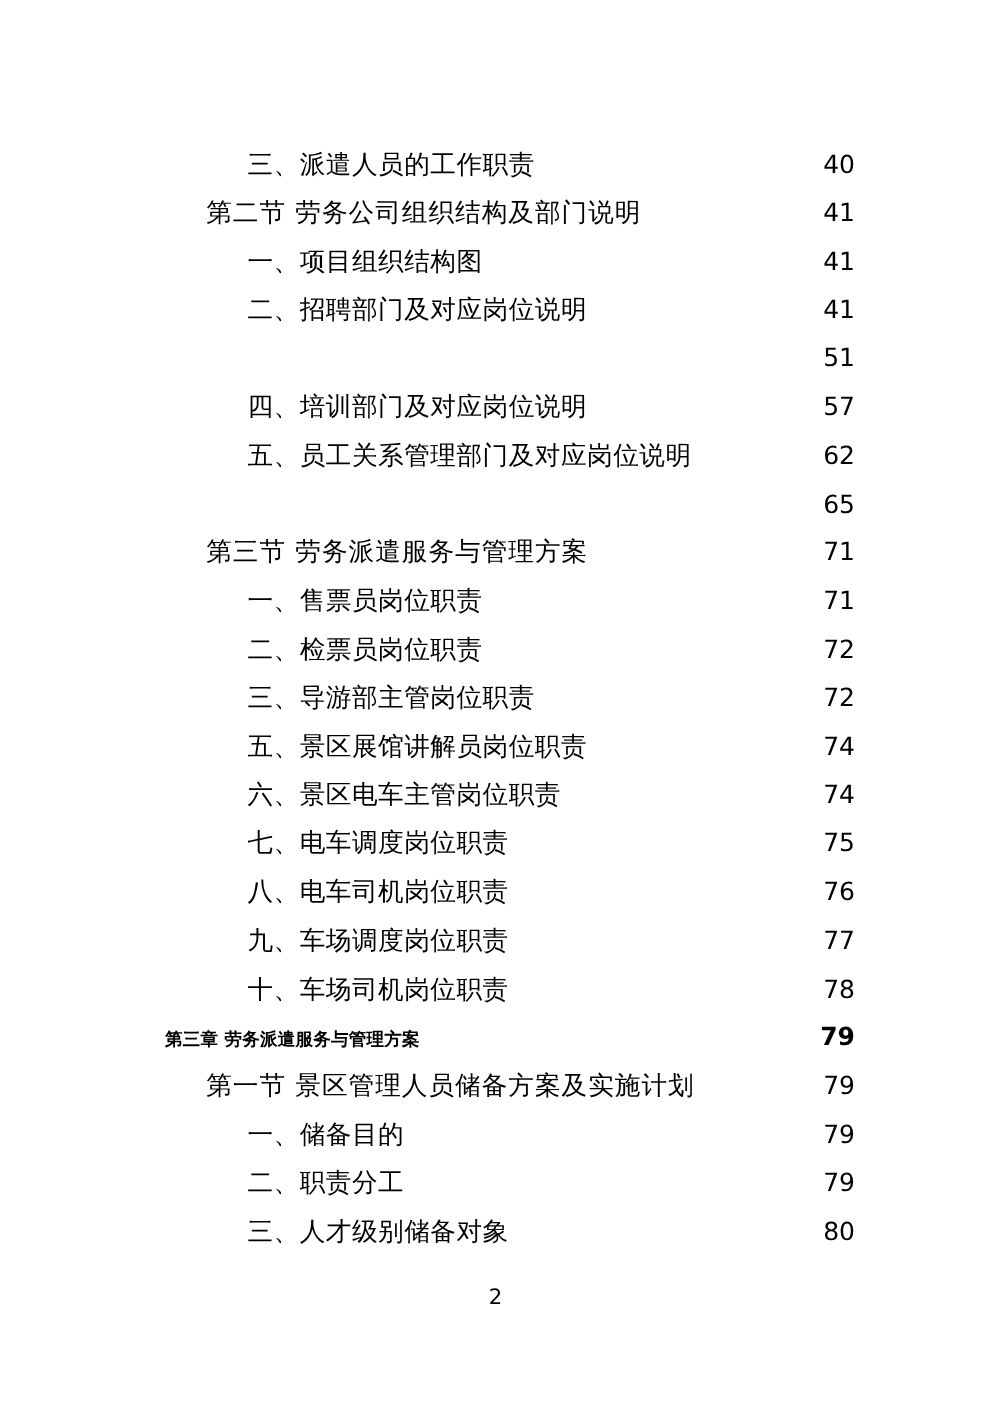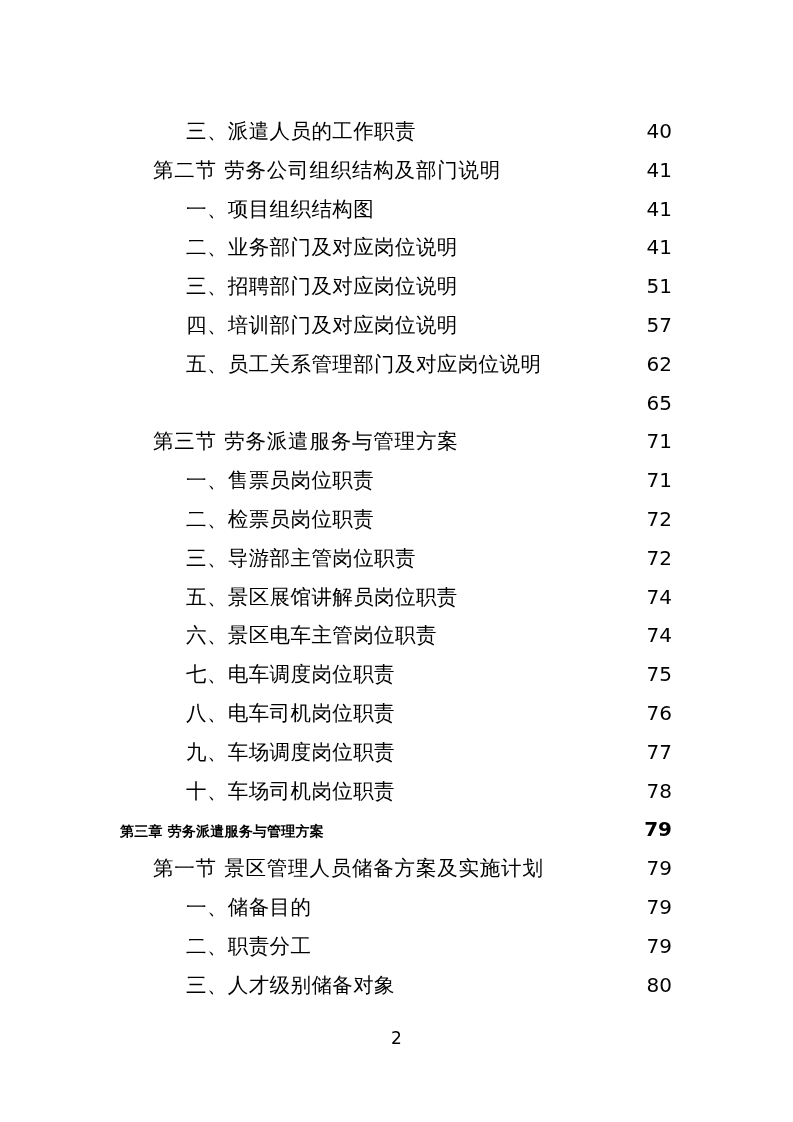"三、派遣人员的工作职责" .toc { left: 120px -> 132px }
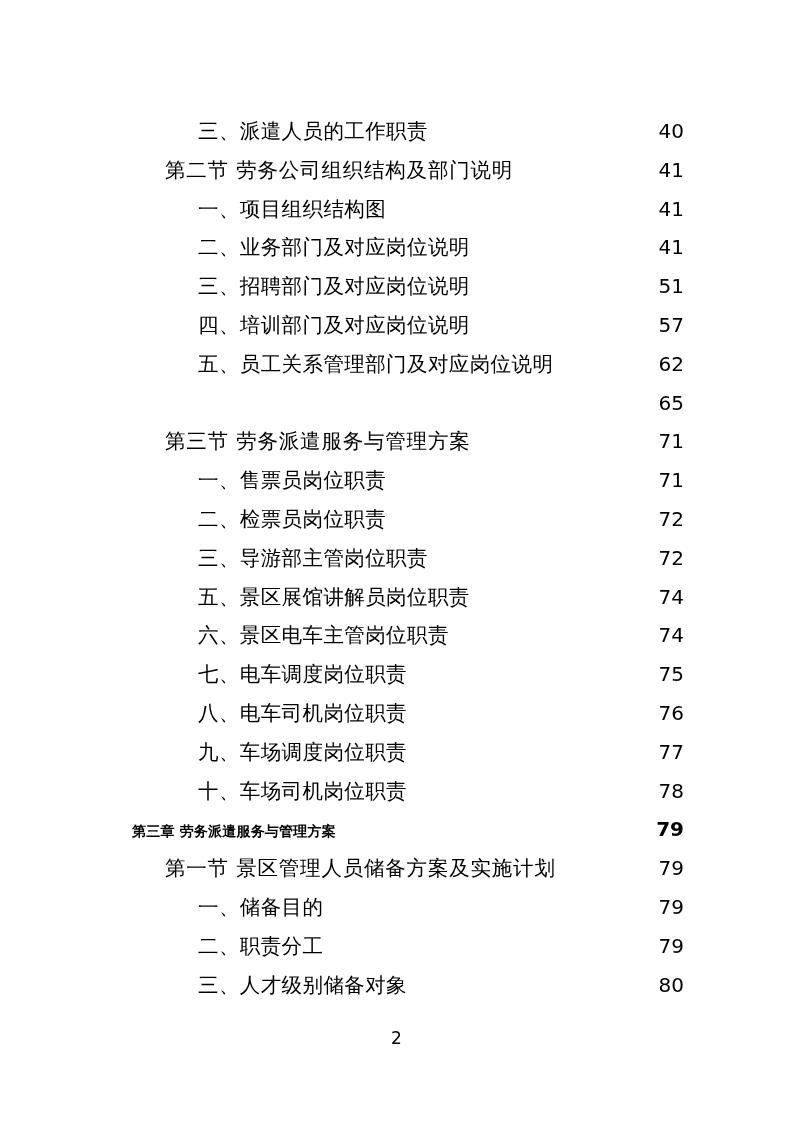"二、业务部门及对应岗位说明" span.label { text: 业务 -> 招聘 }
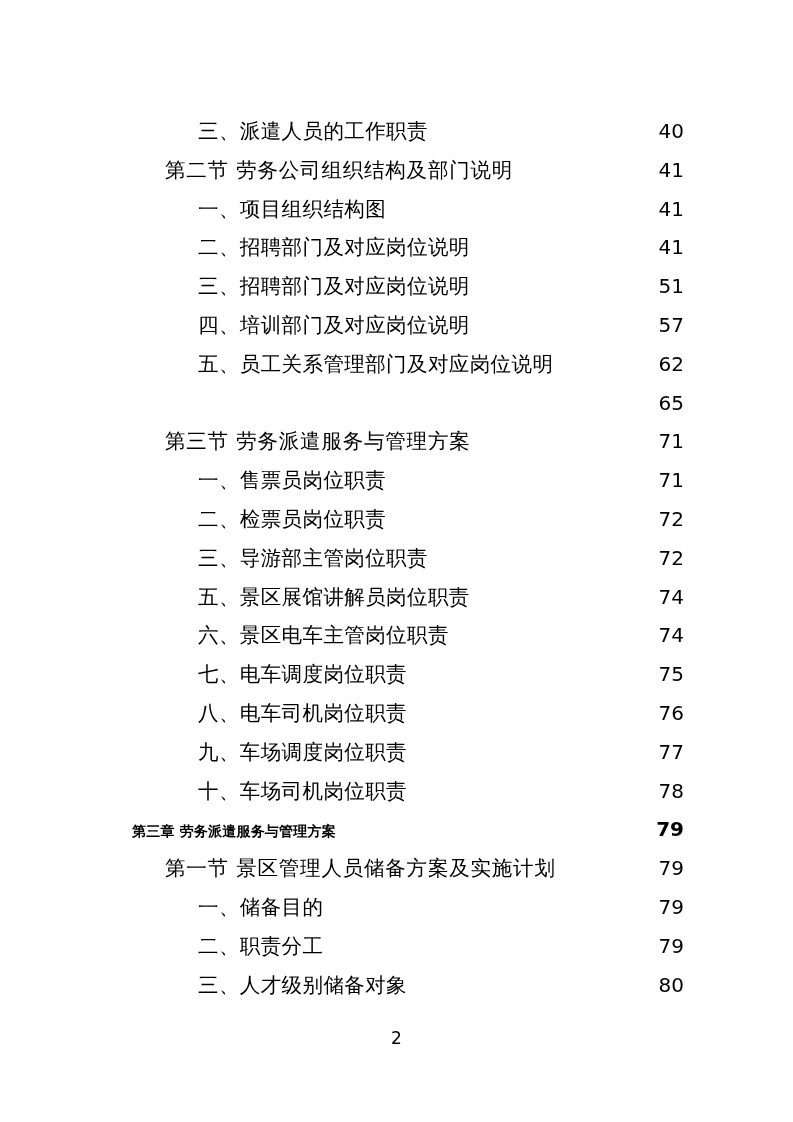"三、招聘部门及对应岗位说明" span.label { html: <span>三、招聘部门及对应岗位说明</span> -> none }
